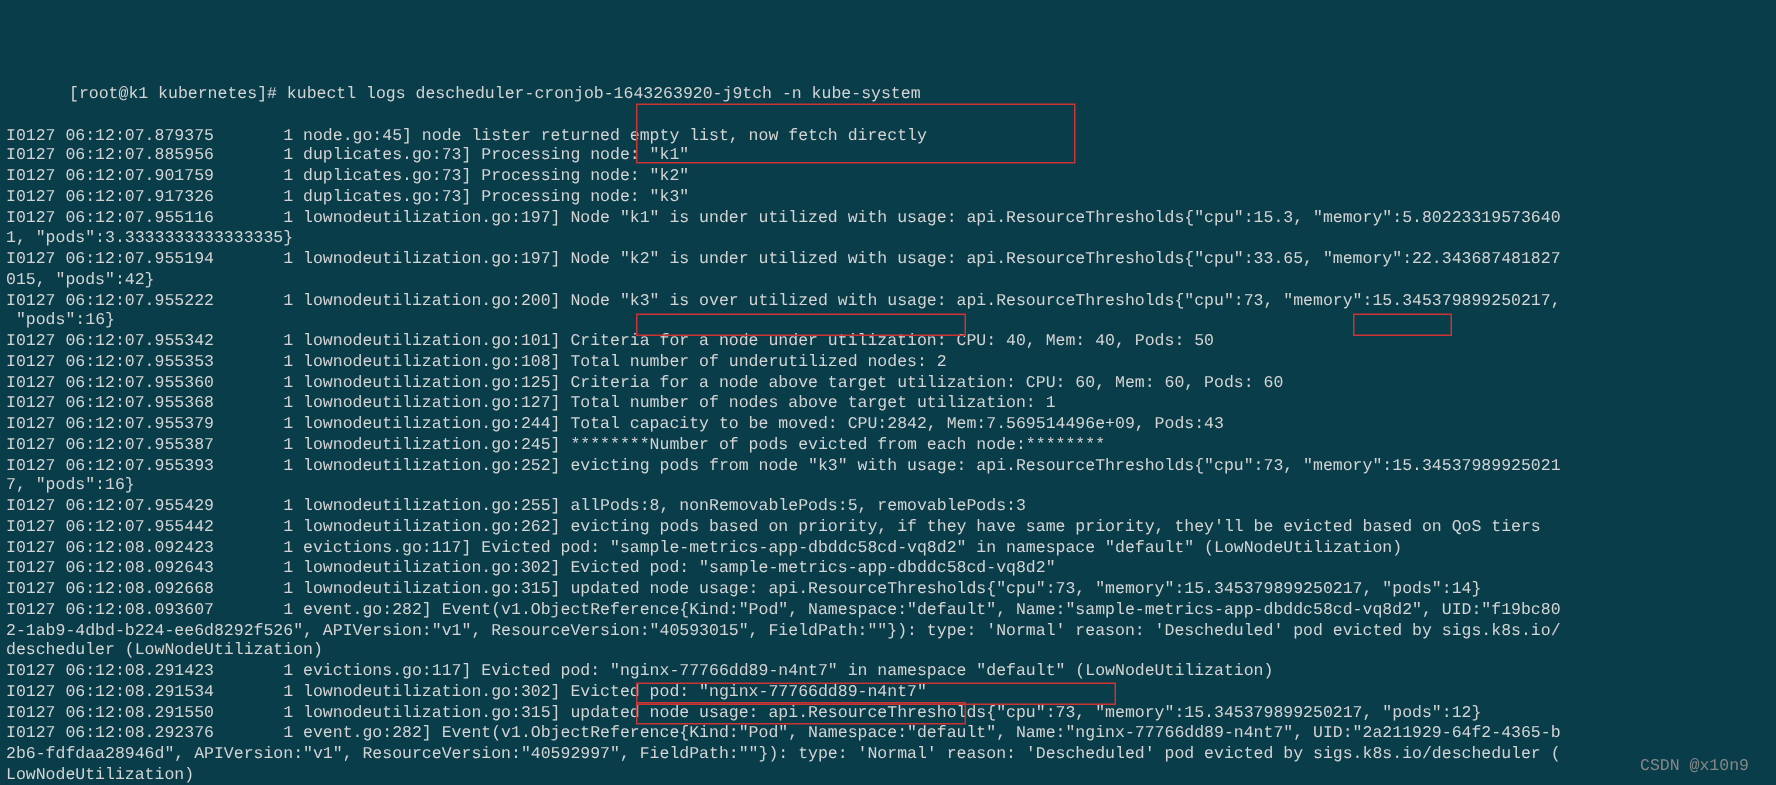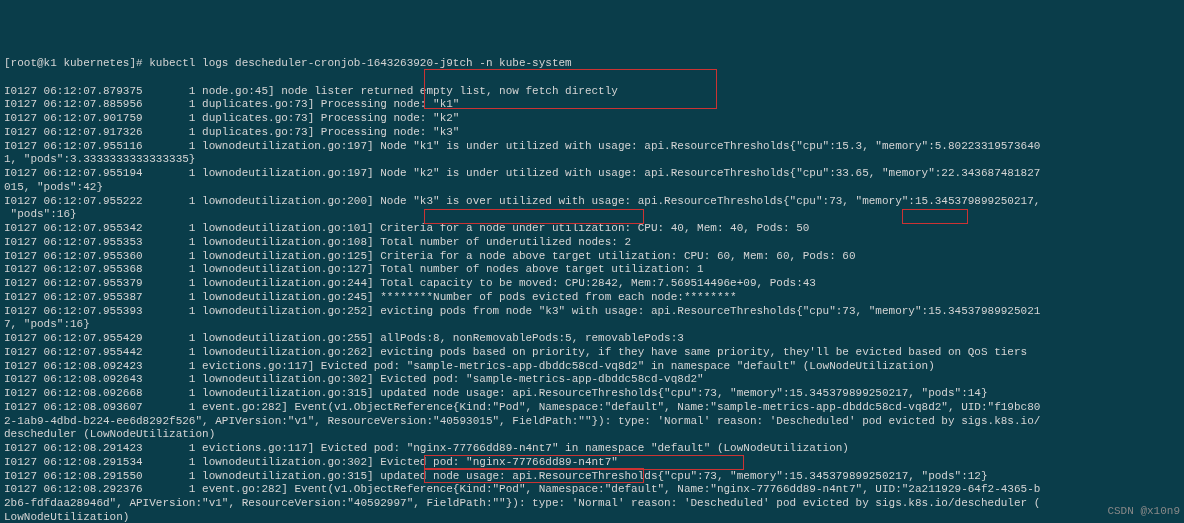"[root@k1 kubernetes]# kubectl logs" .prompt { margin-left: none -> 42px }
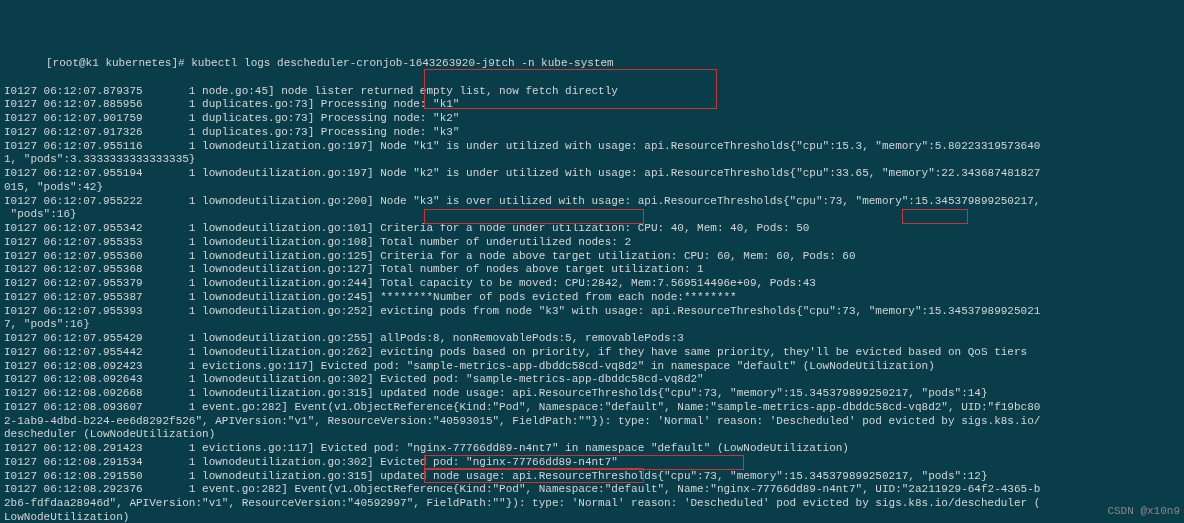"CSDN @x10n9" .watermark { right: 4px -> 18px }
